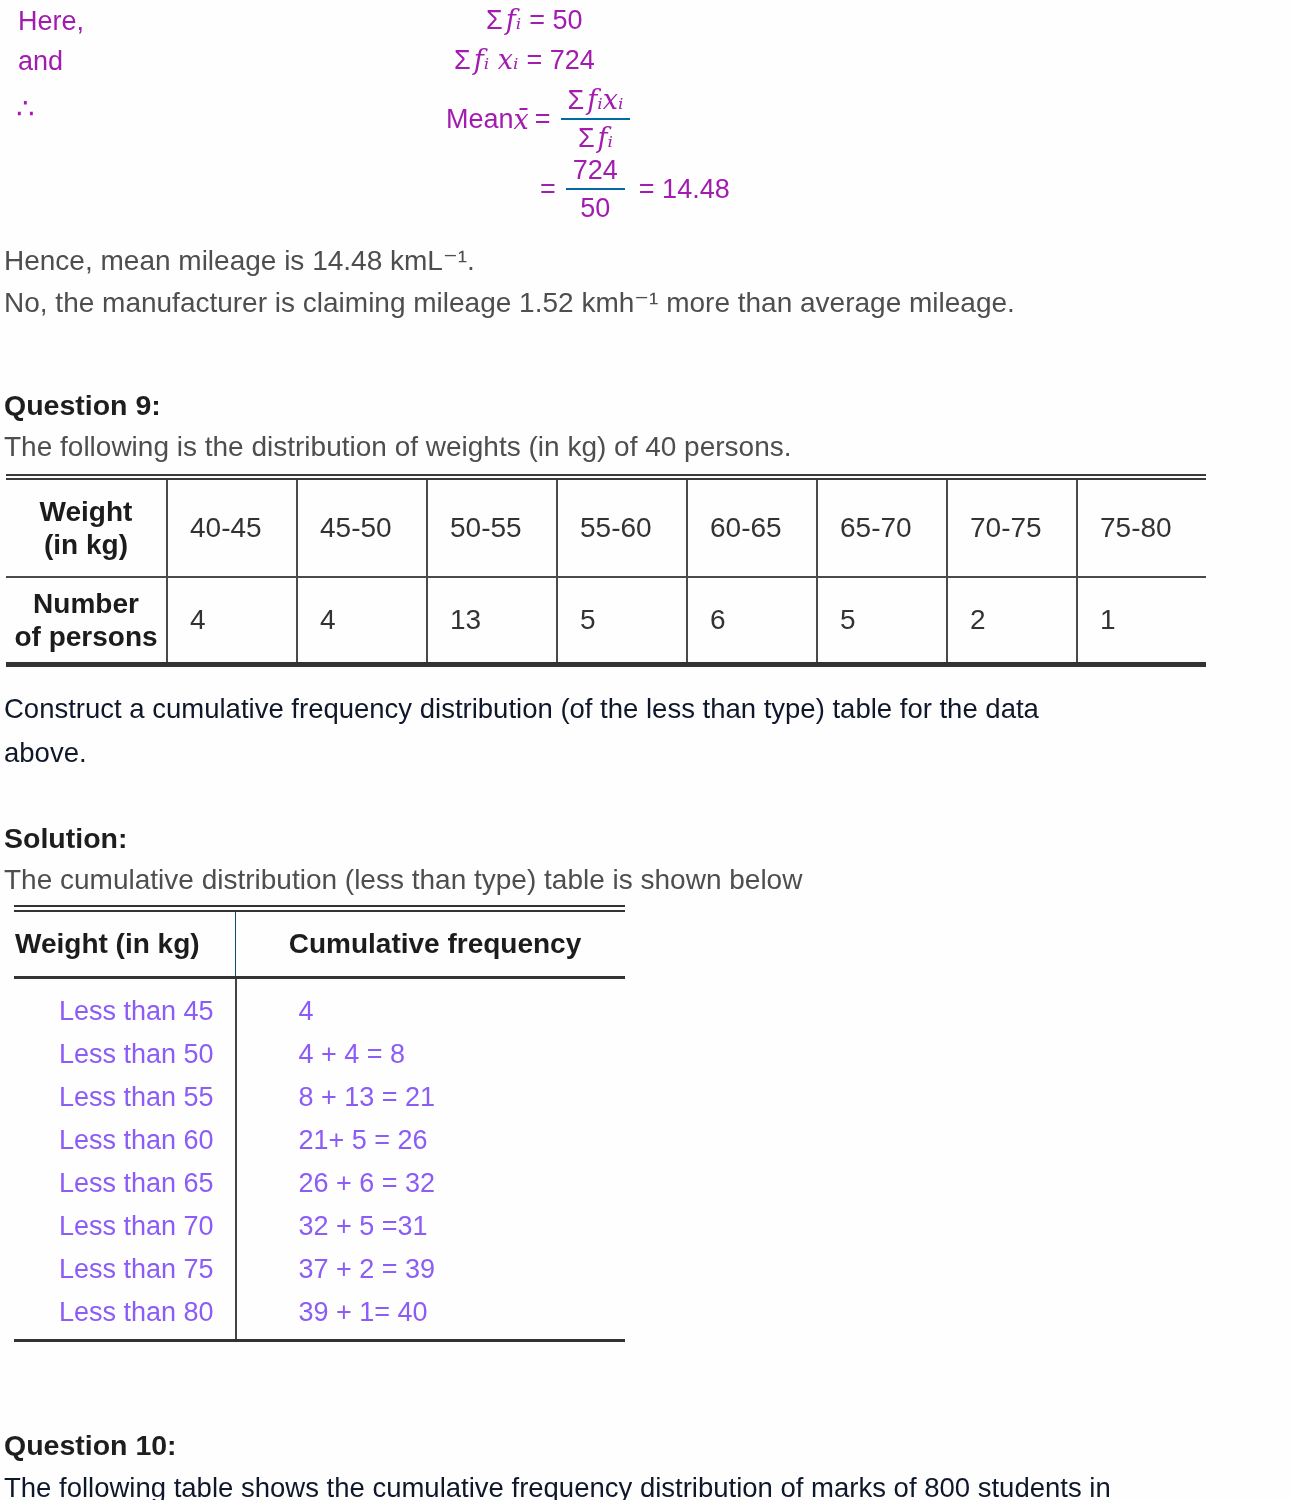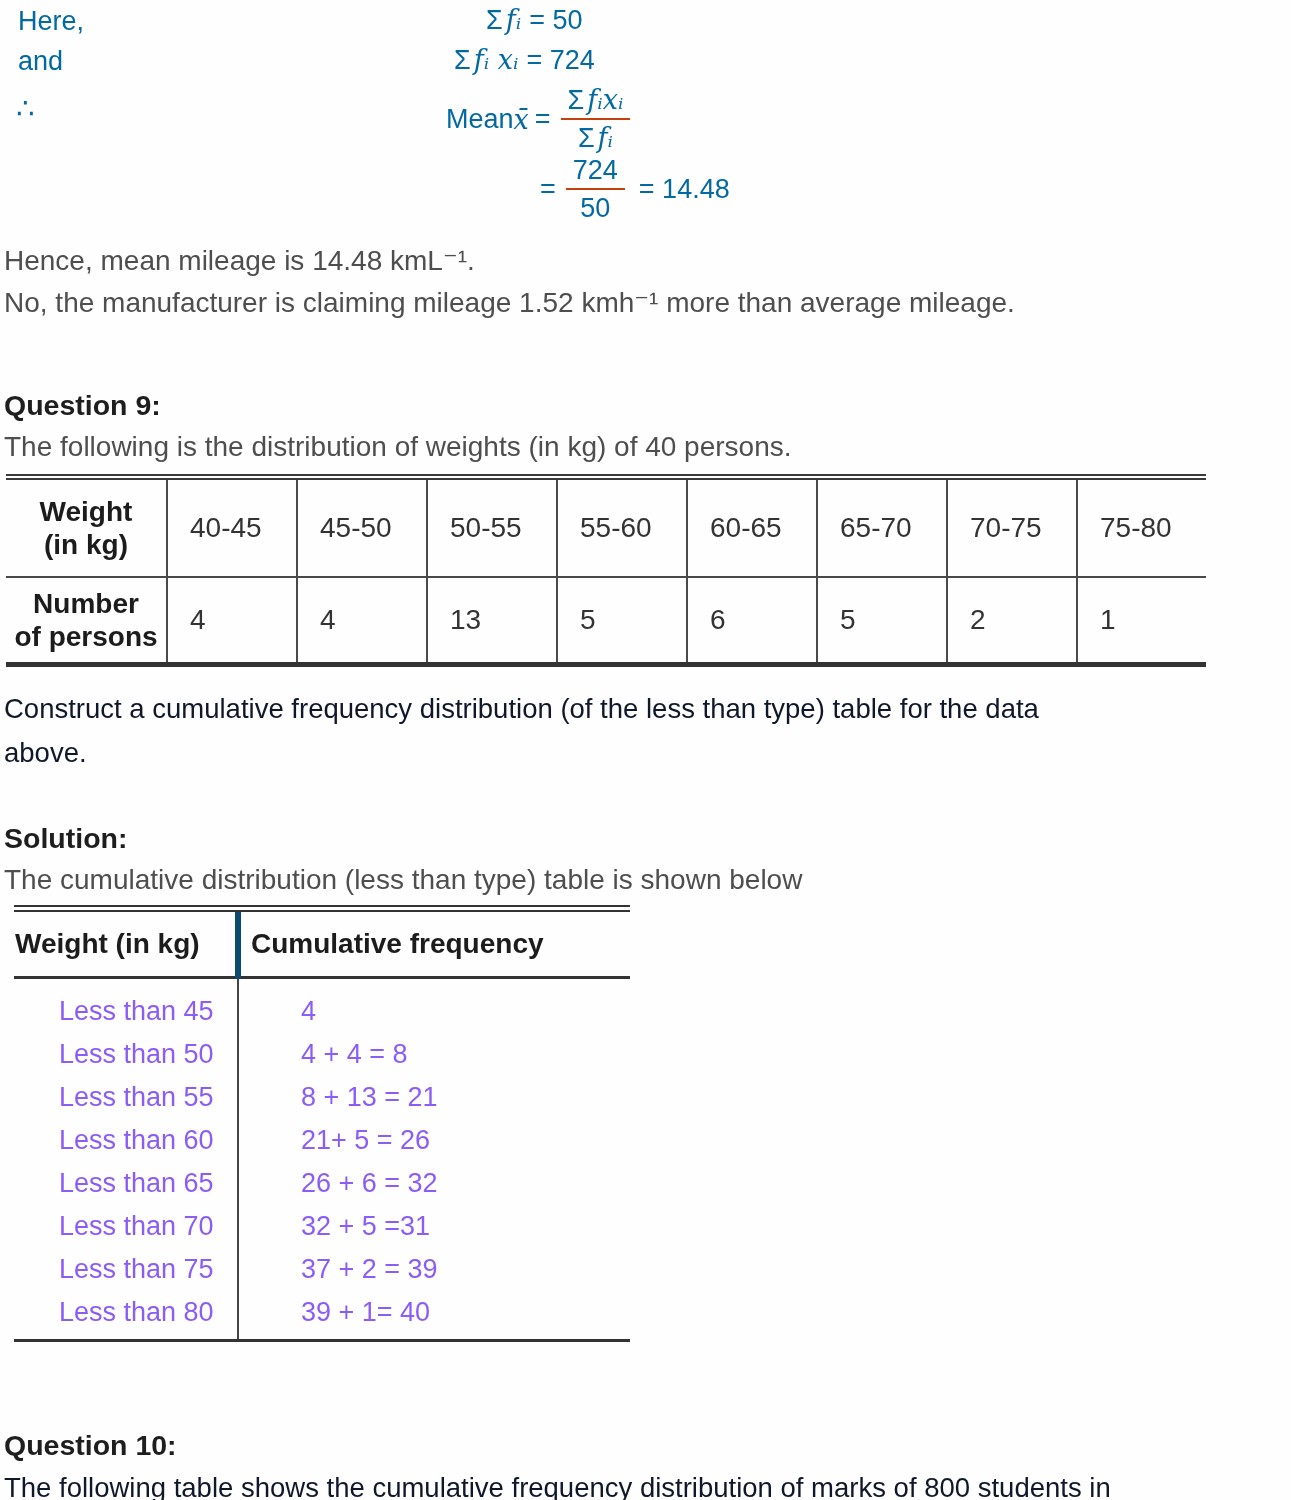"Here," .math-block { color: #0369a1 -> #a21caf }
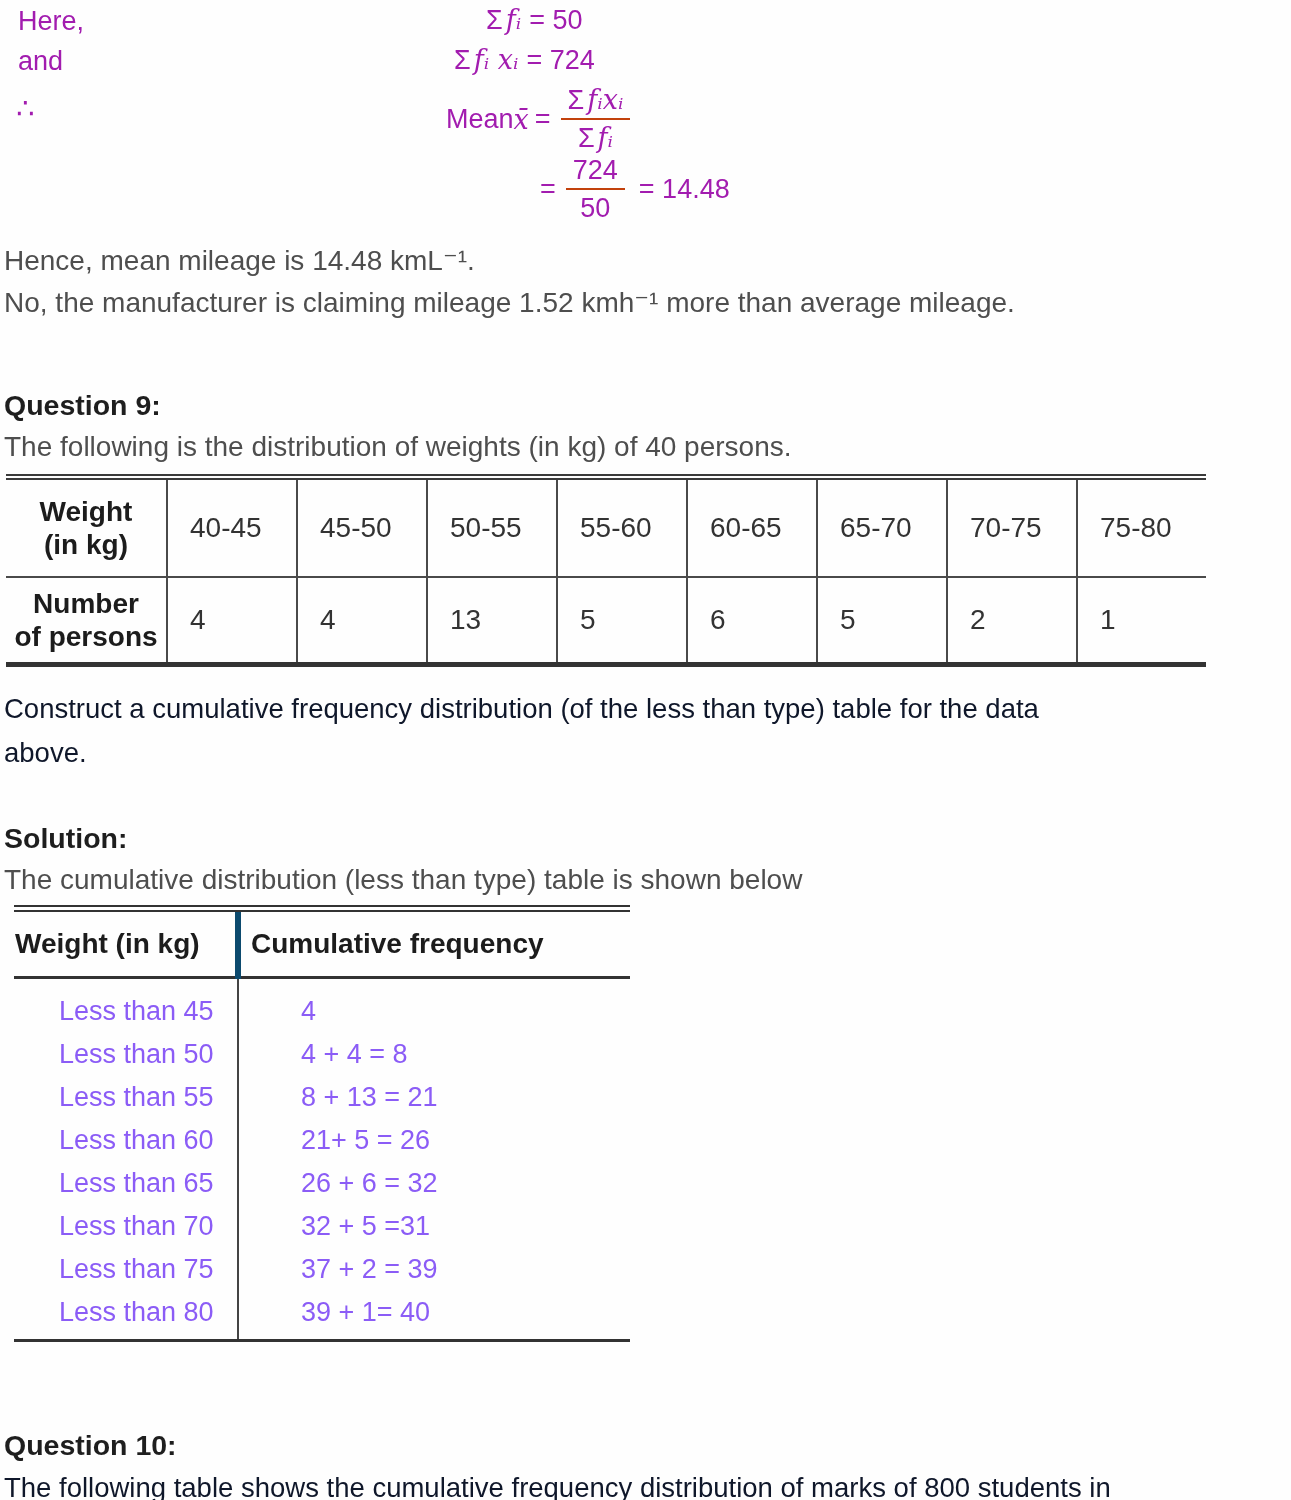"Σfᵢxᵢ" .frac .num { border-bottom: 2px solid #c2410c -> 2px solid #0369a1 }
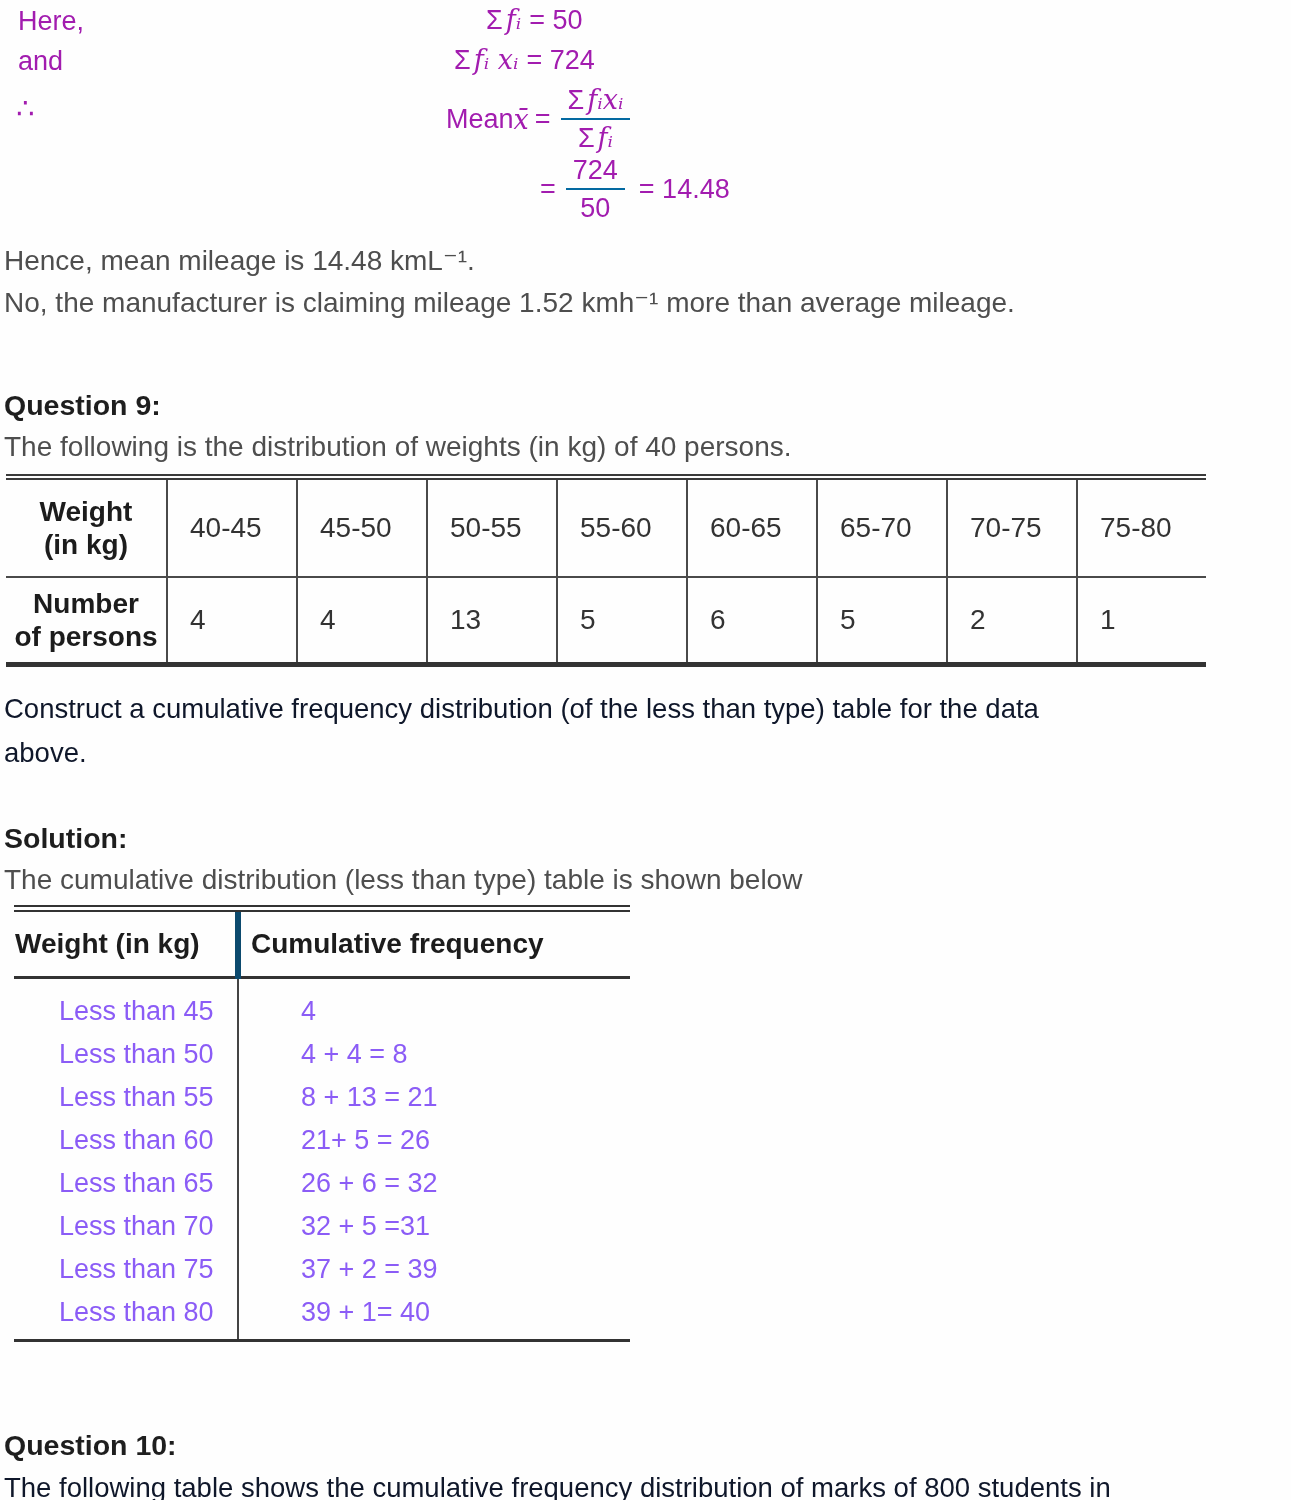"Cumulative frequency" .t2 th.c2 { border-left: 6px solid #0c4a6e -> 1px solid #0c4a6e; text-align: left -> center }
